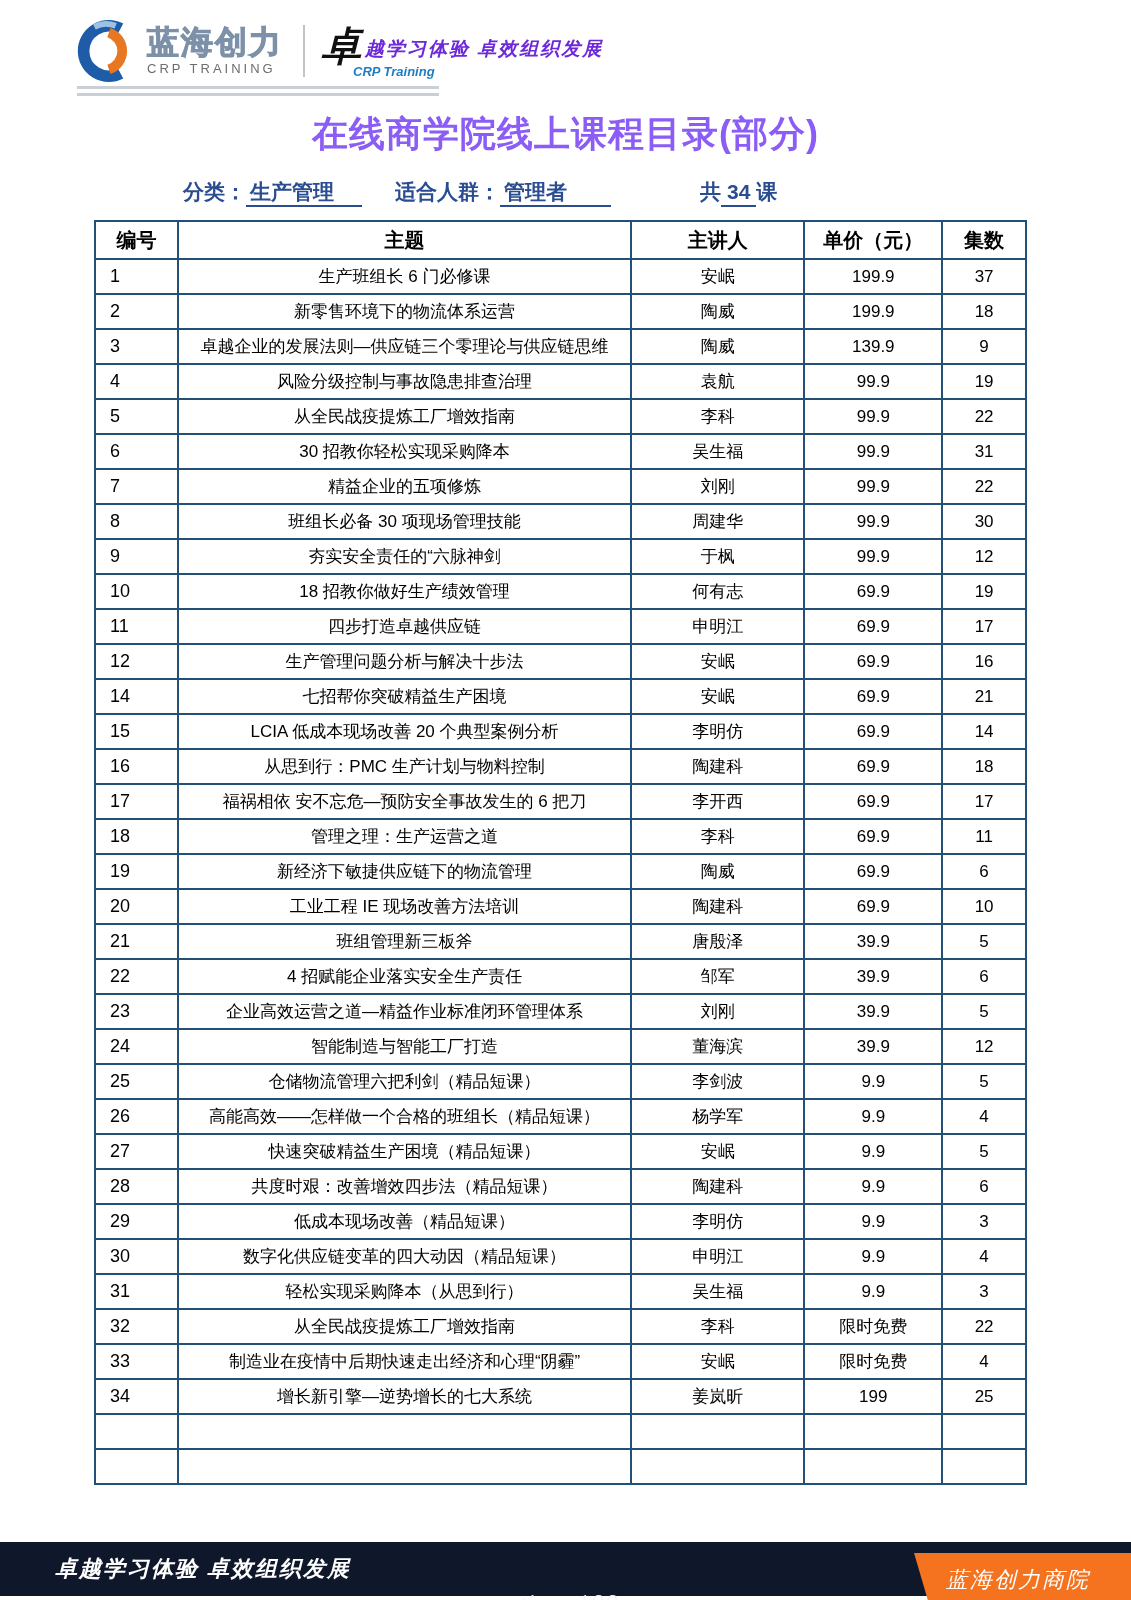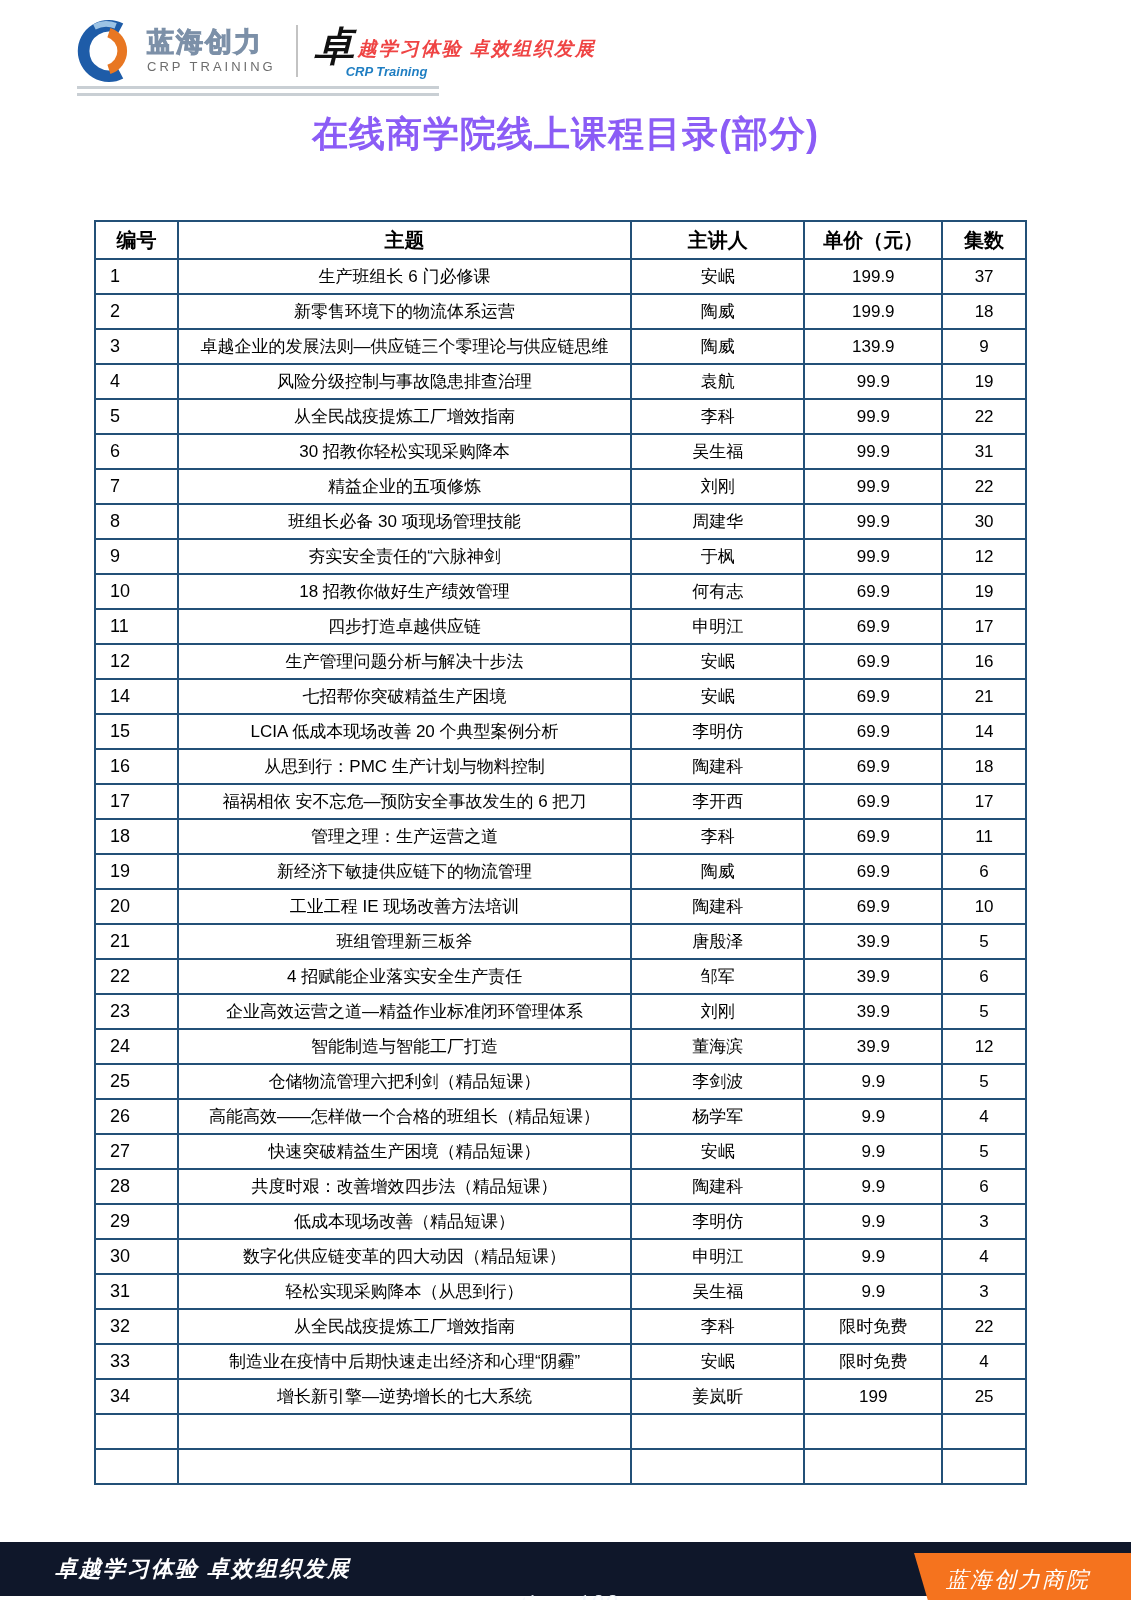"蓝海创力" .brand-cn { font-size: 27px -> 32px }
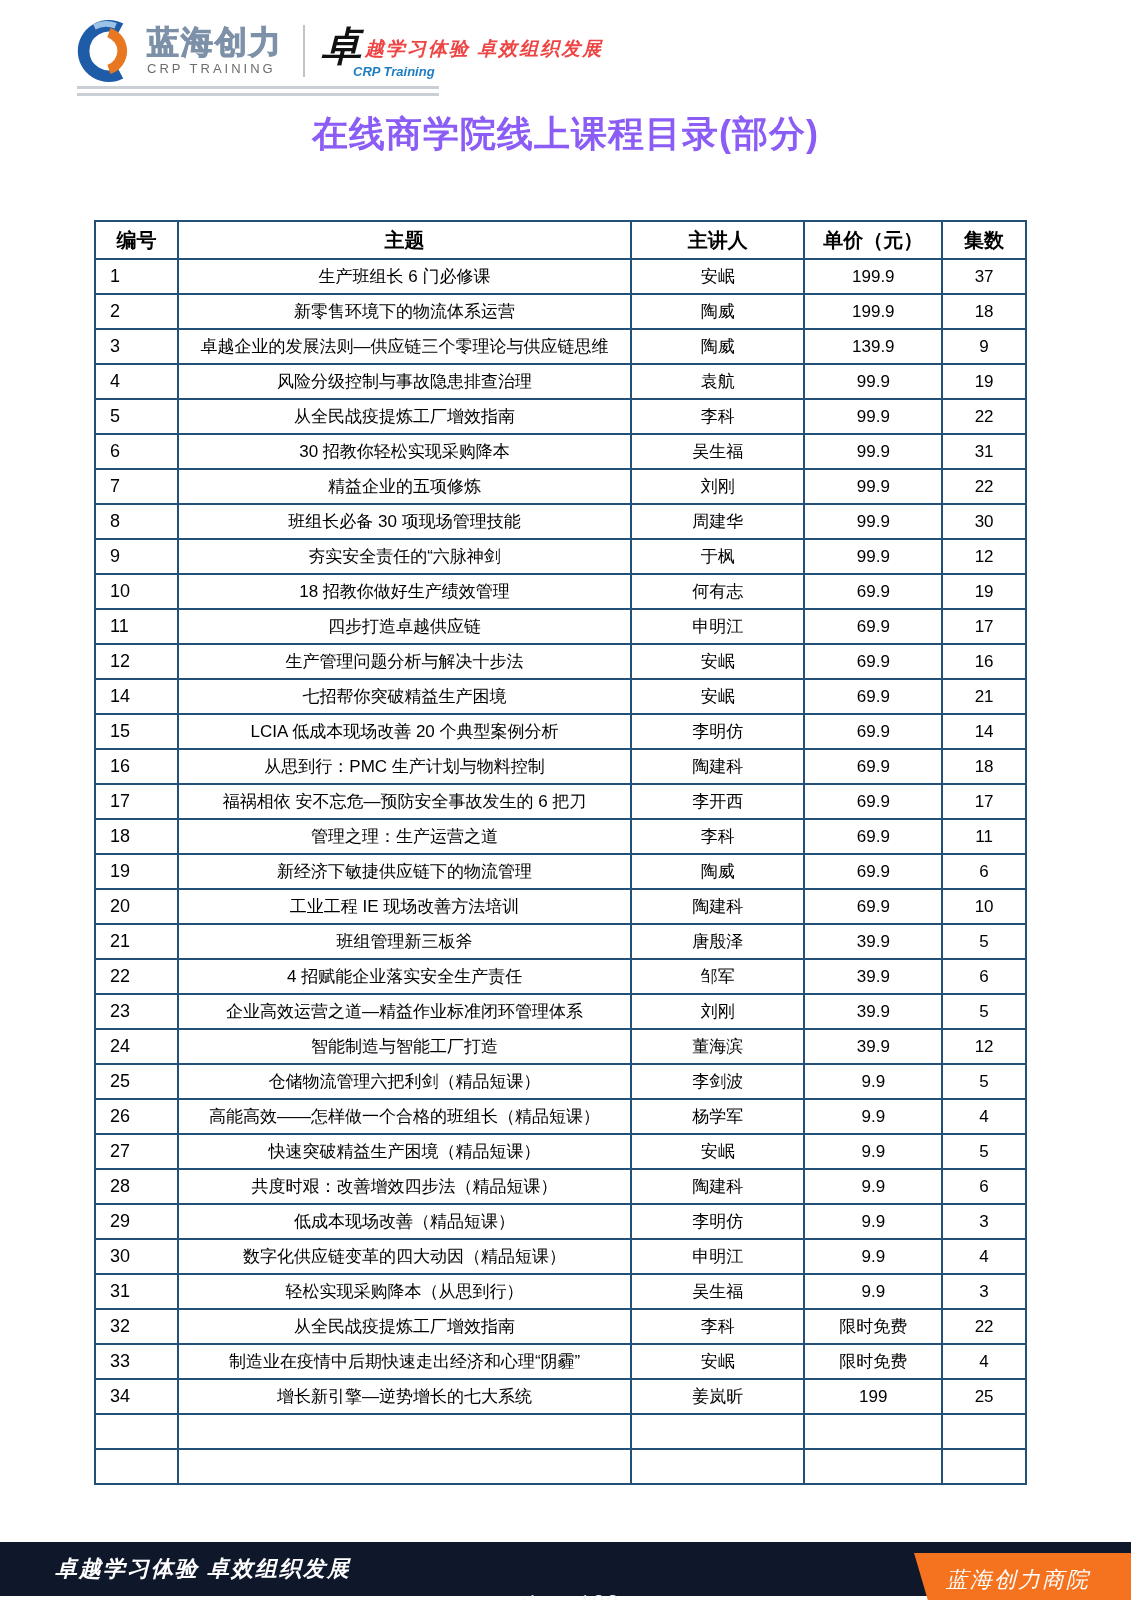"越学习体验 卓效组织发展" .tagline-text { color: #ef4444 -> #6d28d9 }
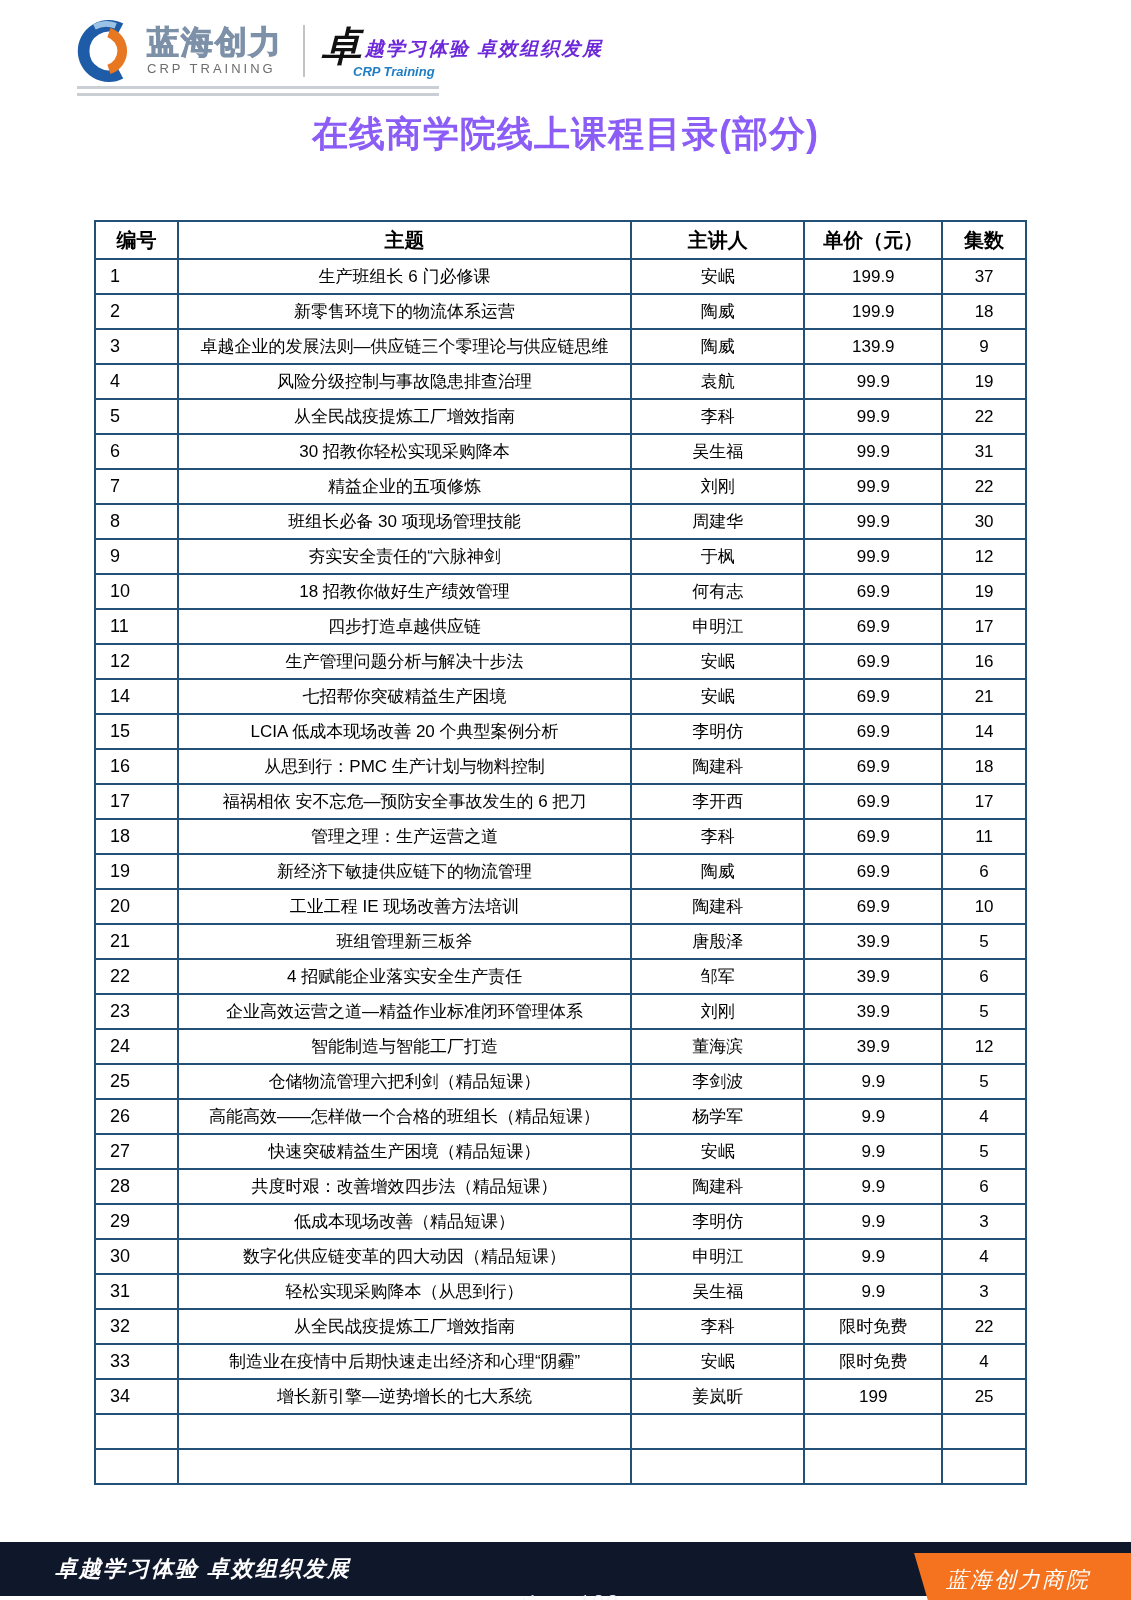"分类： 生产管理" div.filters { html: none -> <div> <span> <span>分类：</span><span>生产管理</span> </span> <span> <span>适合人群：</span><span>管理者</span> </span> <span> <span>共</span><span>34</span><span>课</span> </span> </div> }
